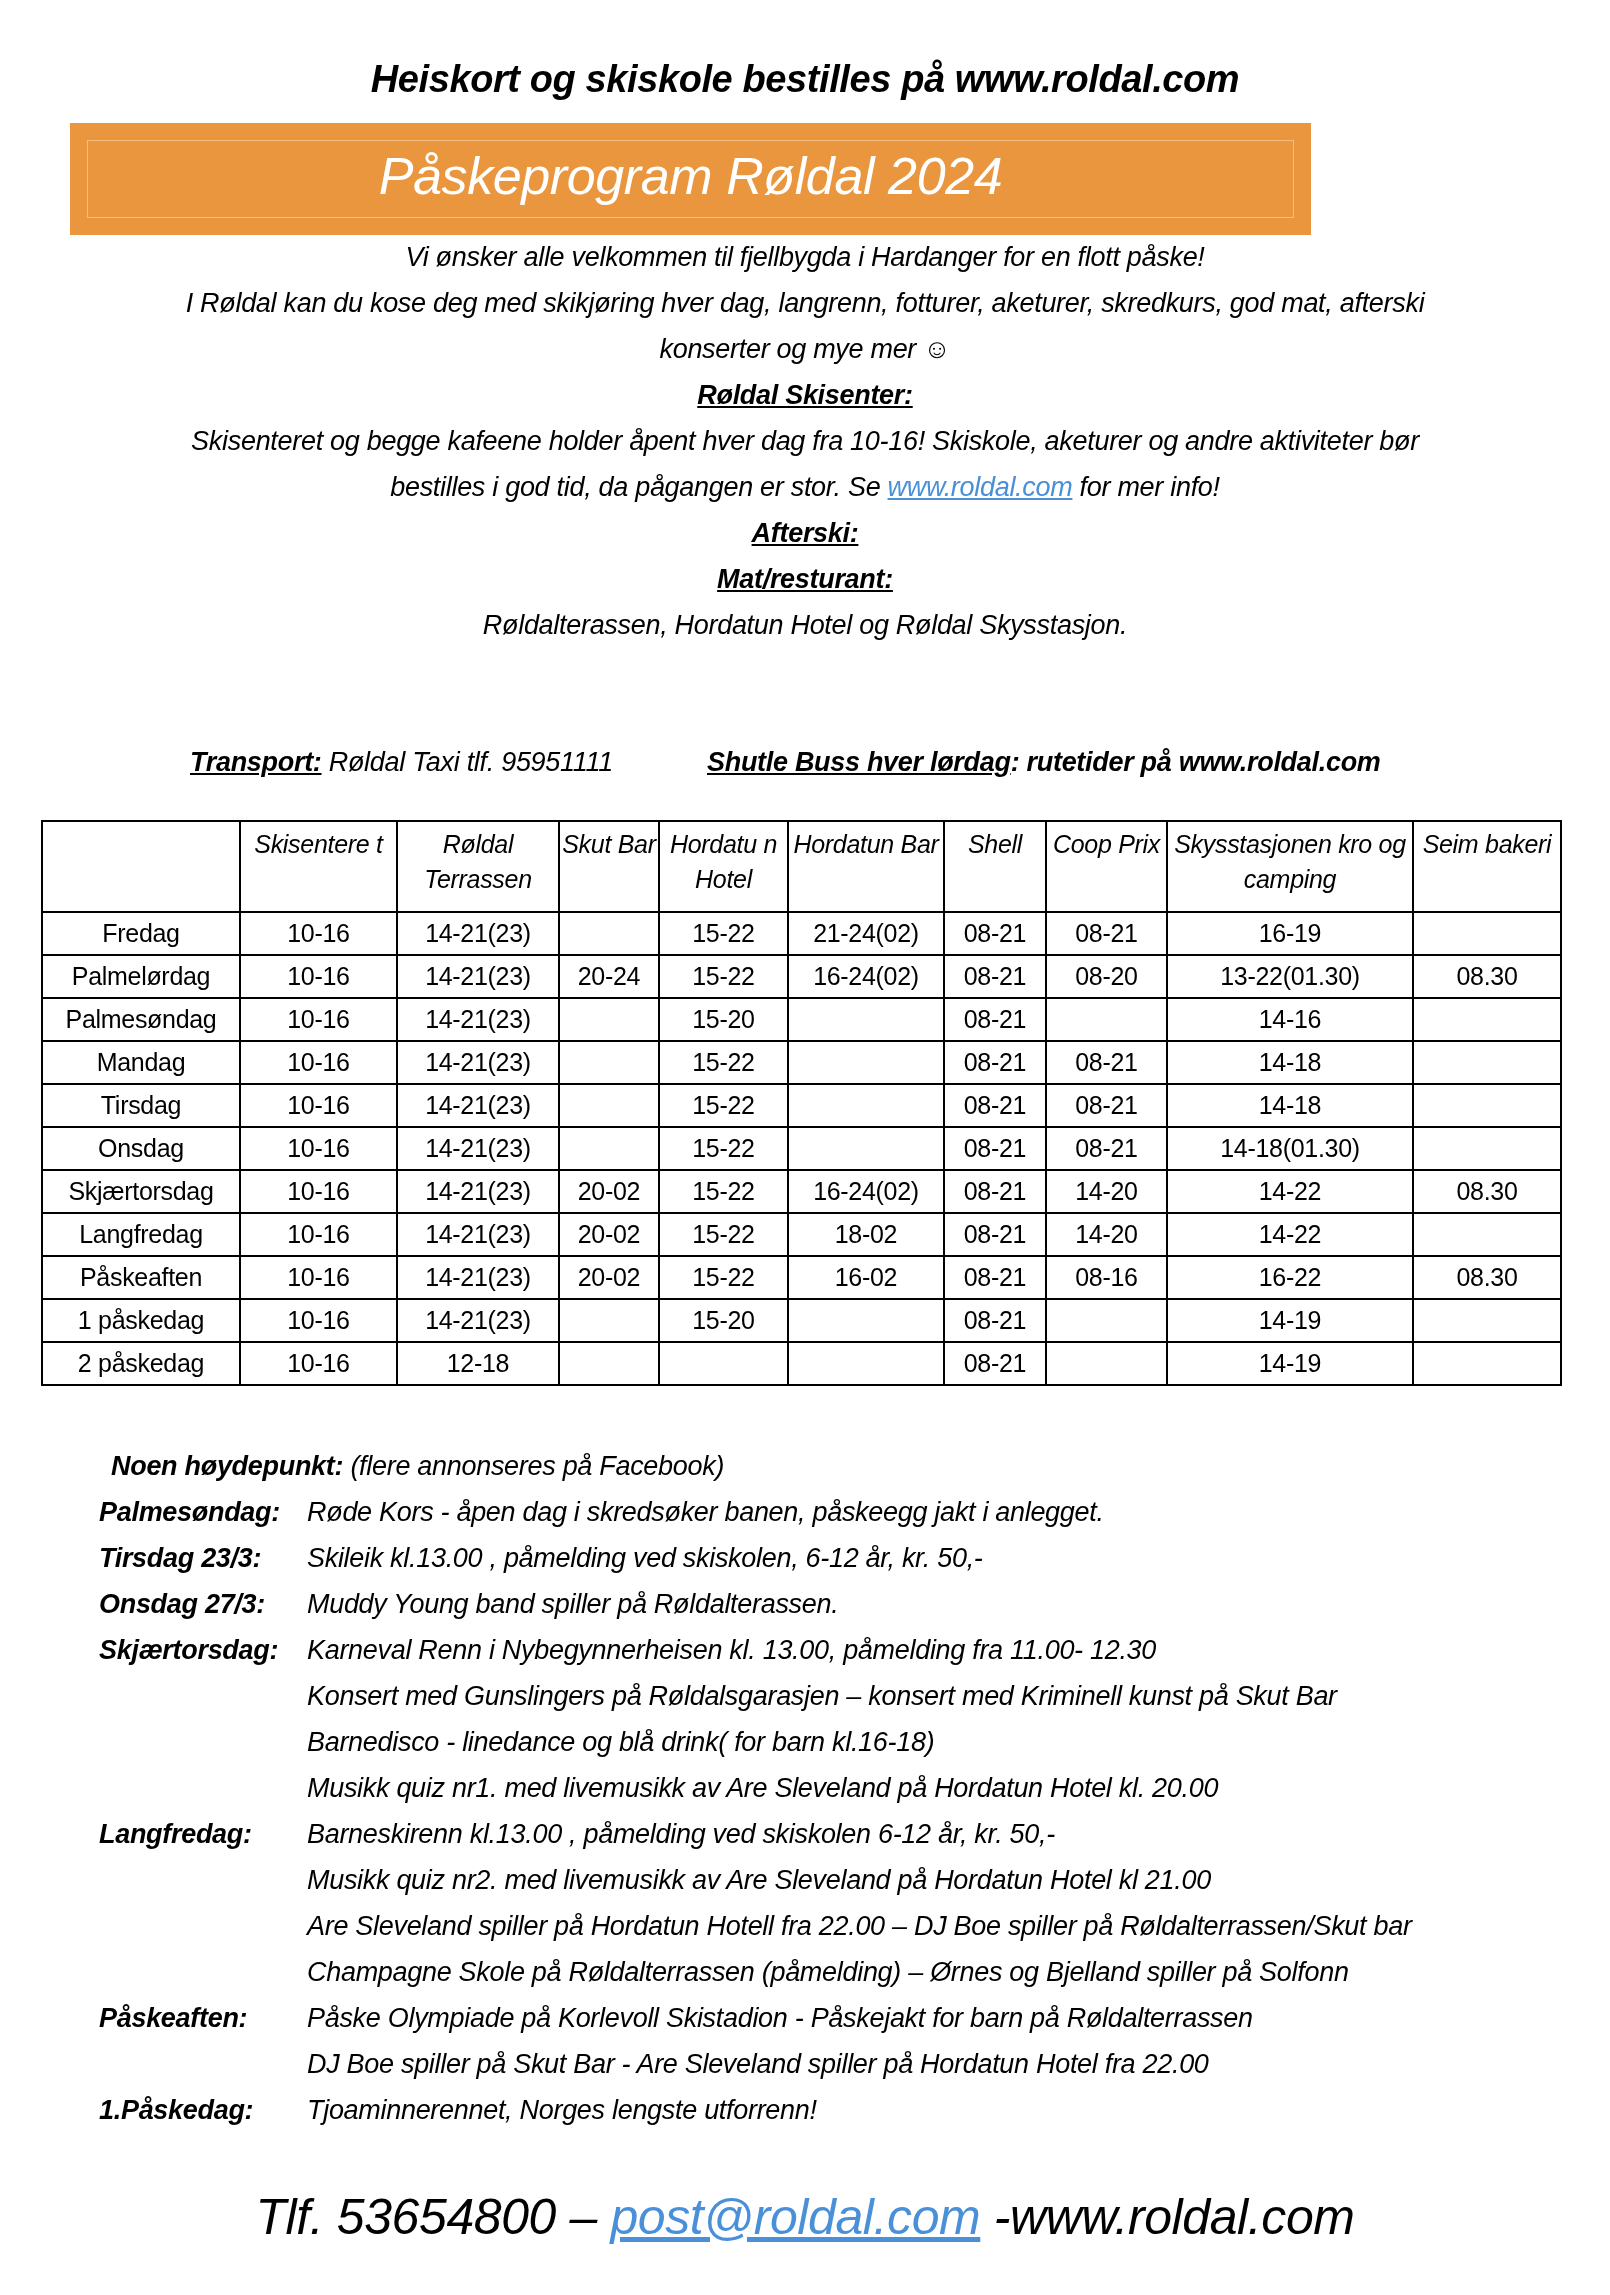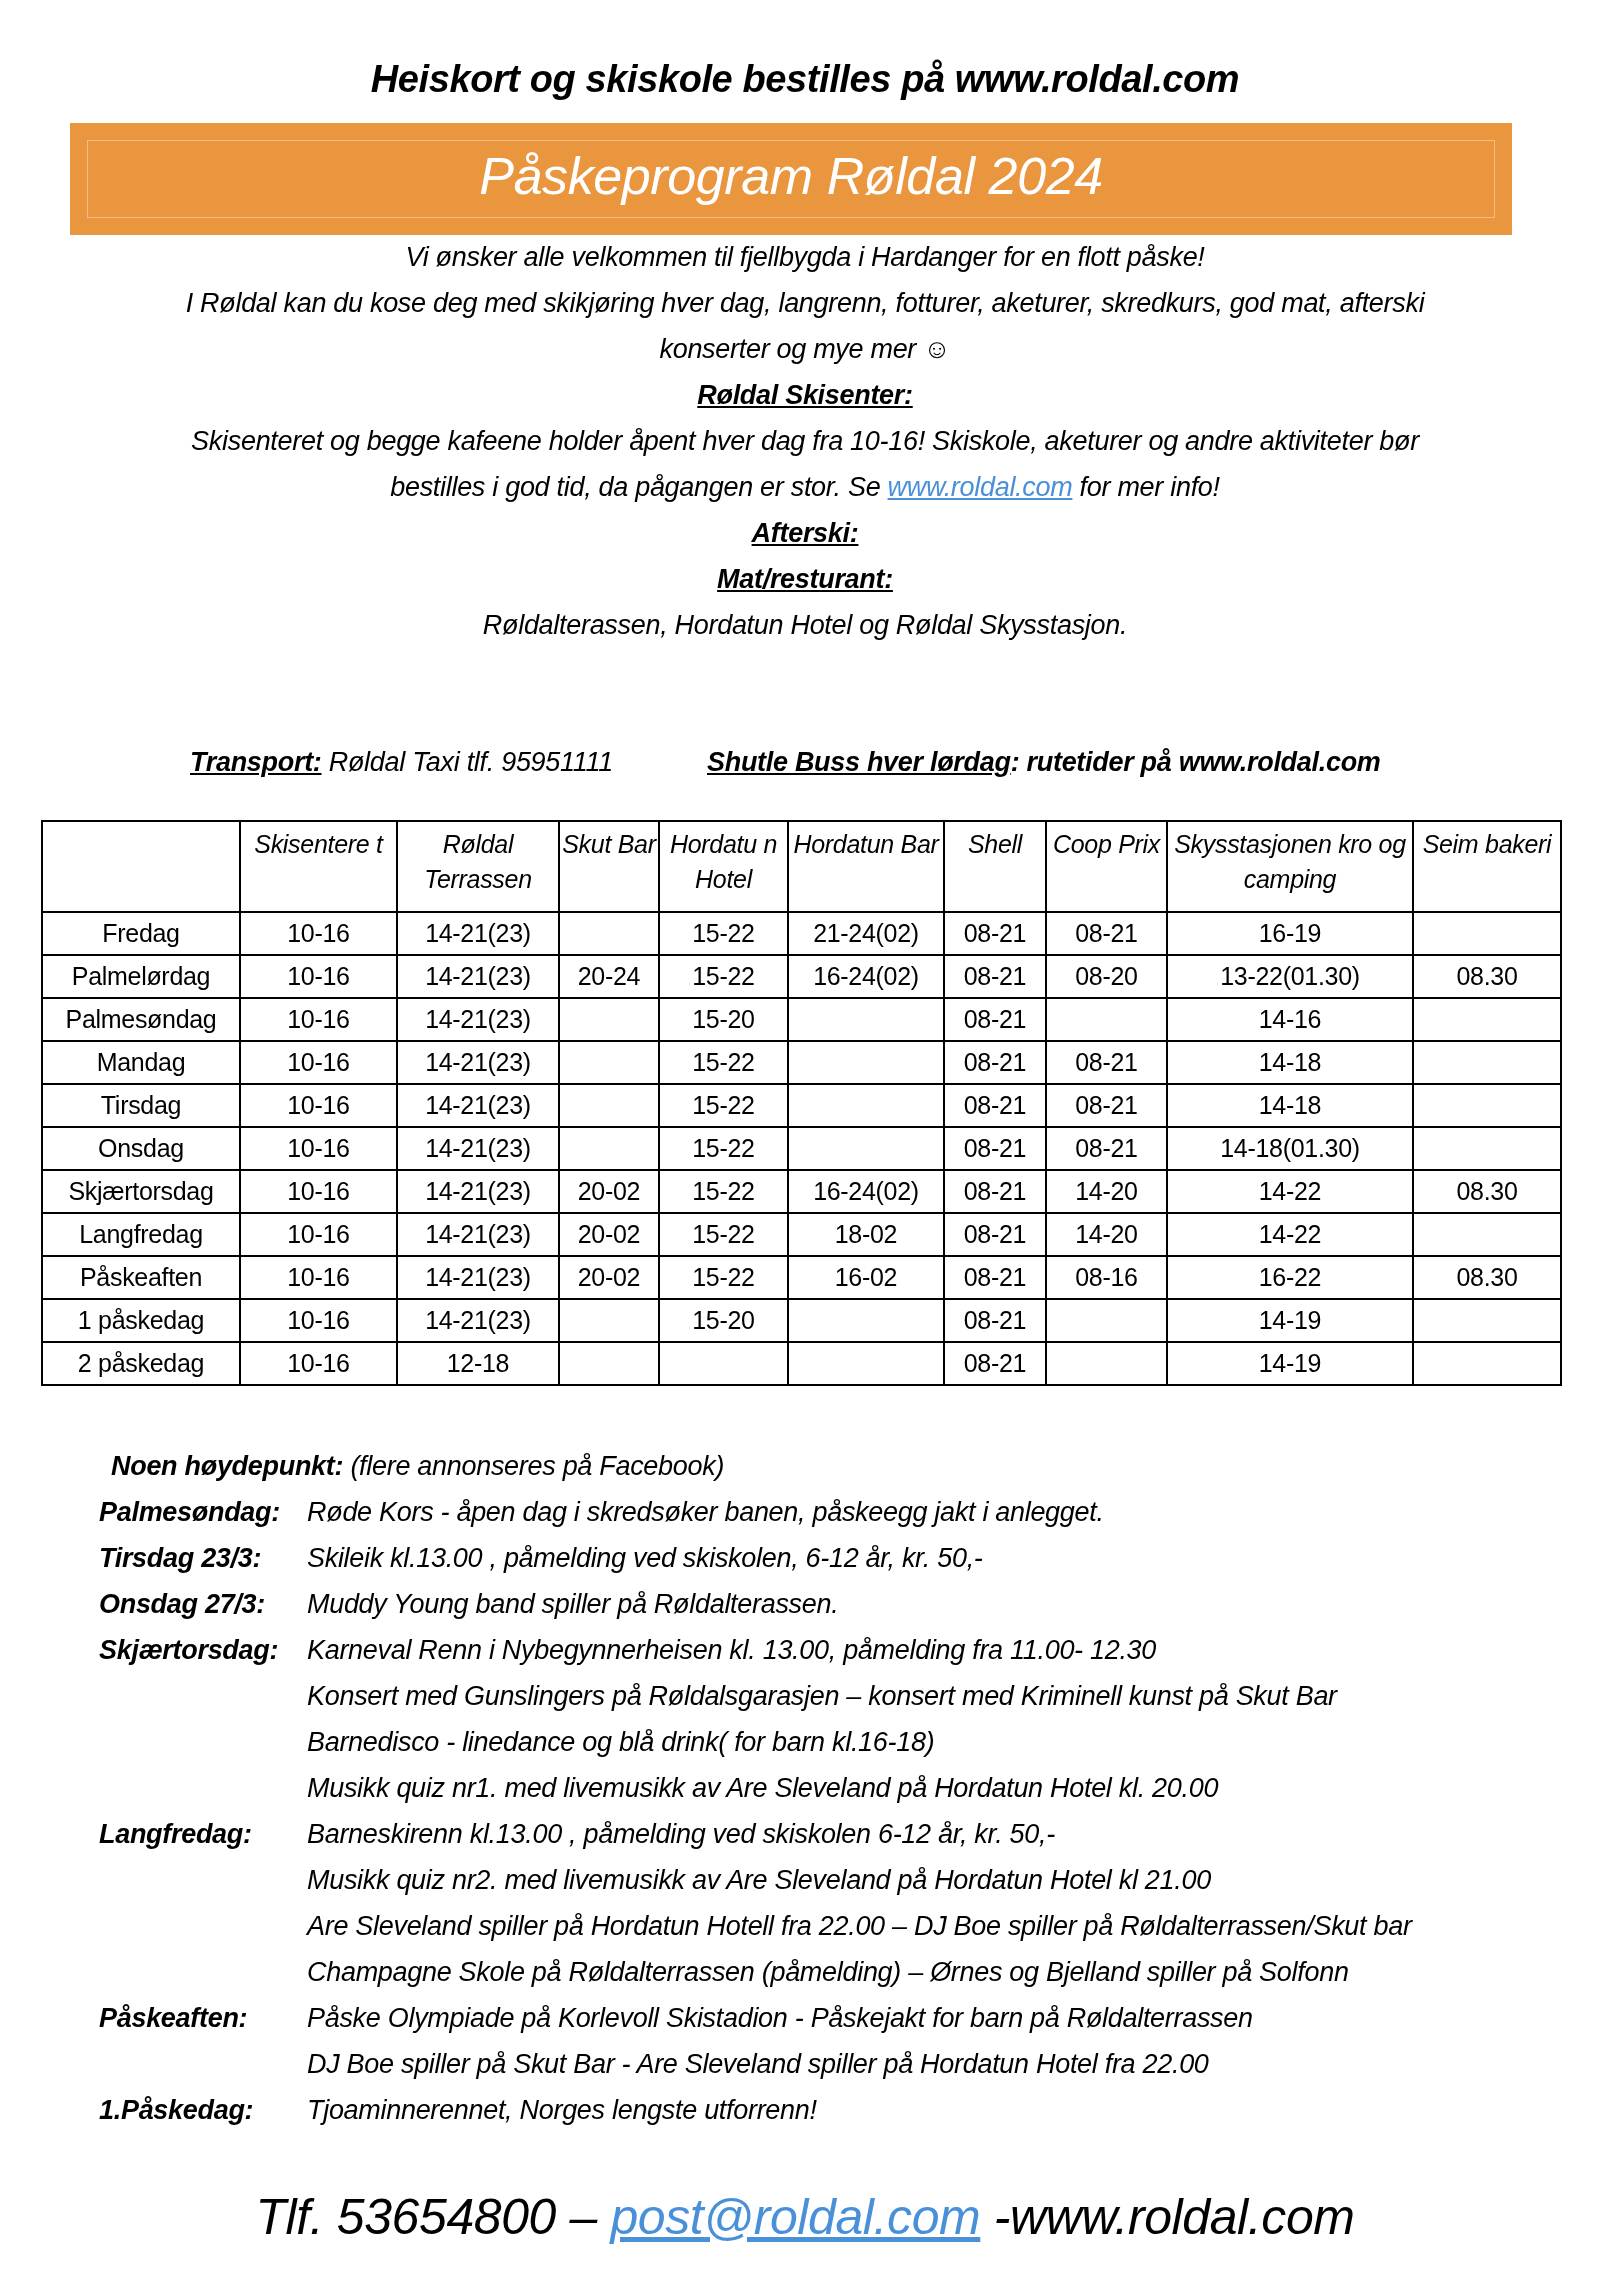"Påskeprogram Røldal 2024" #banner { width: 1442px -> 1241px }
